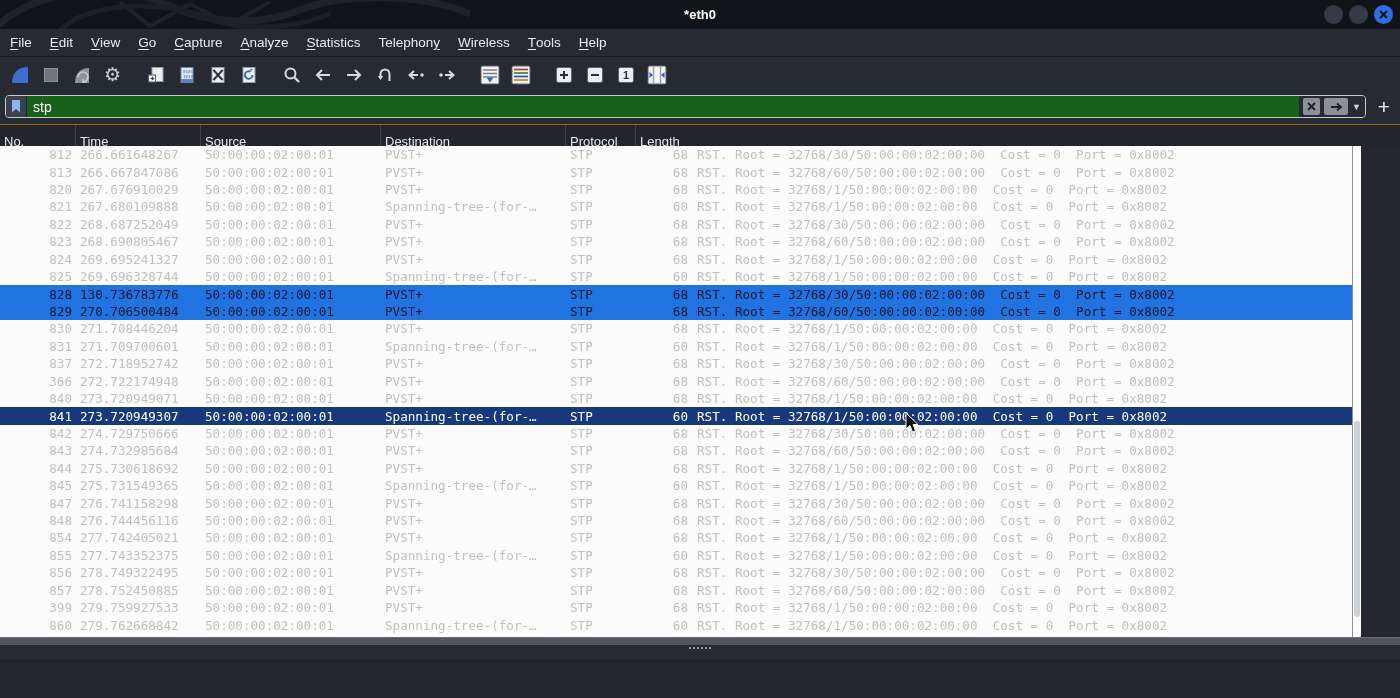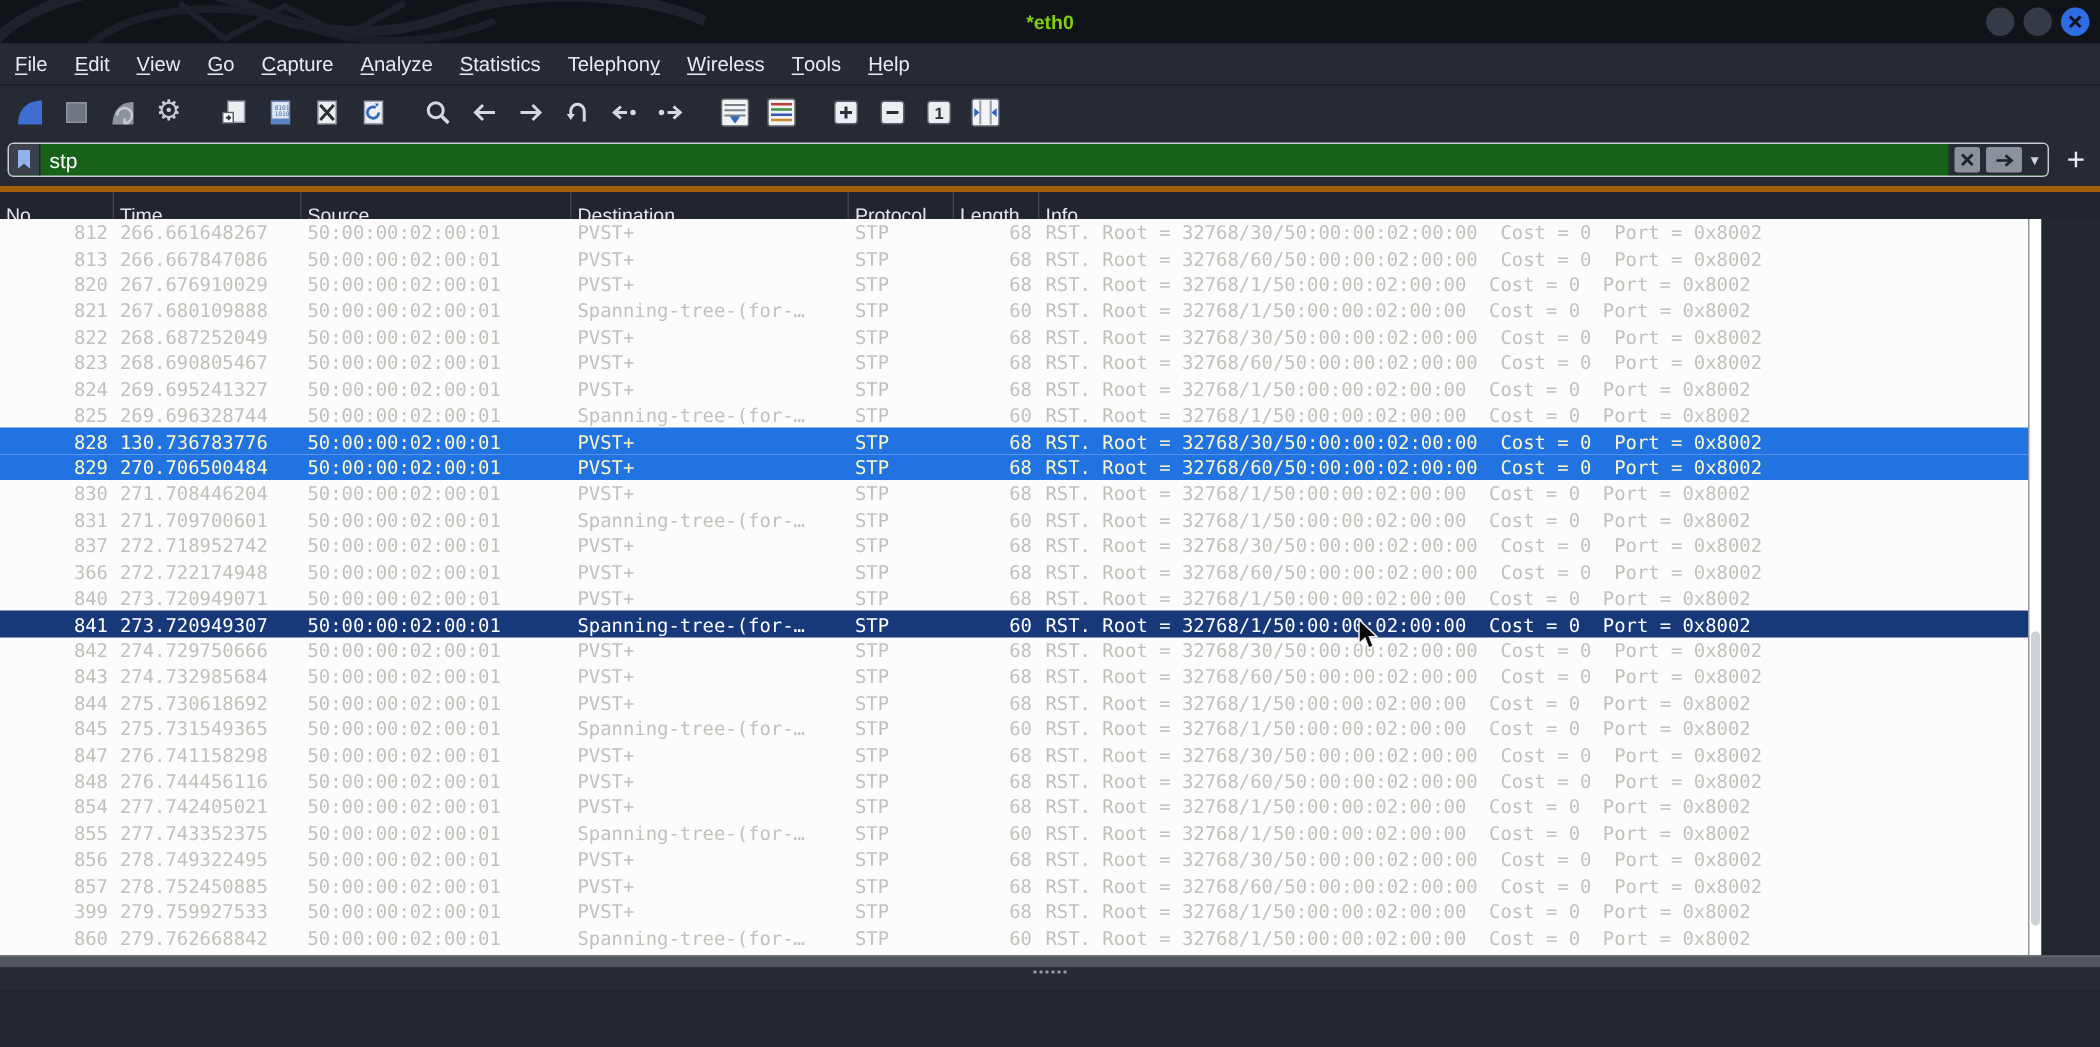"*eth0" .win-title { color: #84cc16 -> #ffffff }
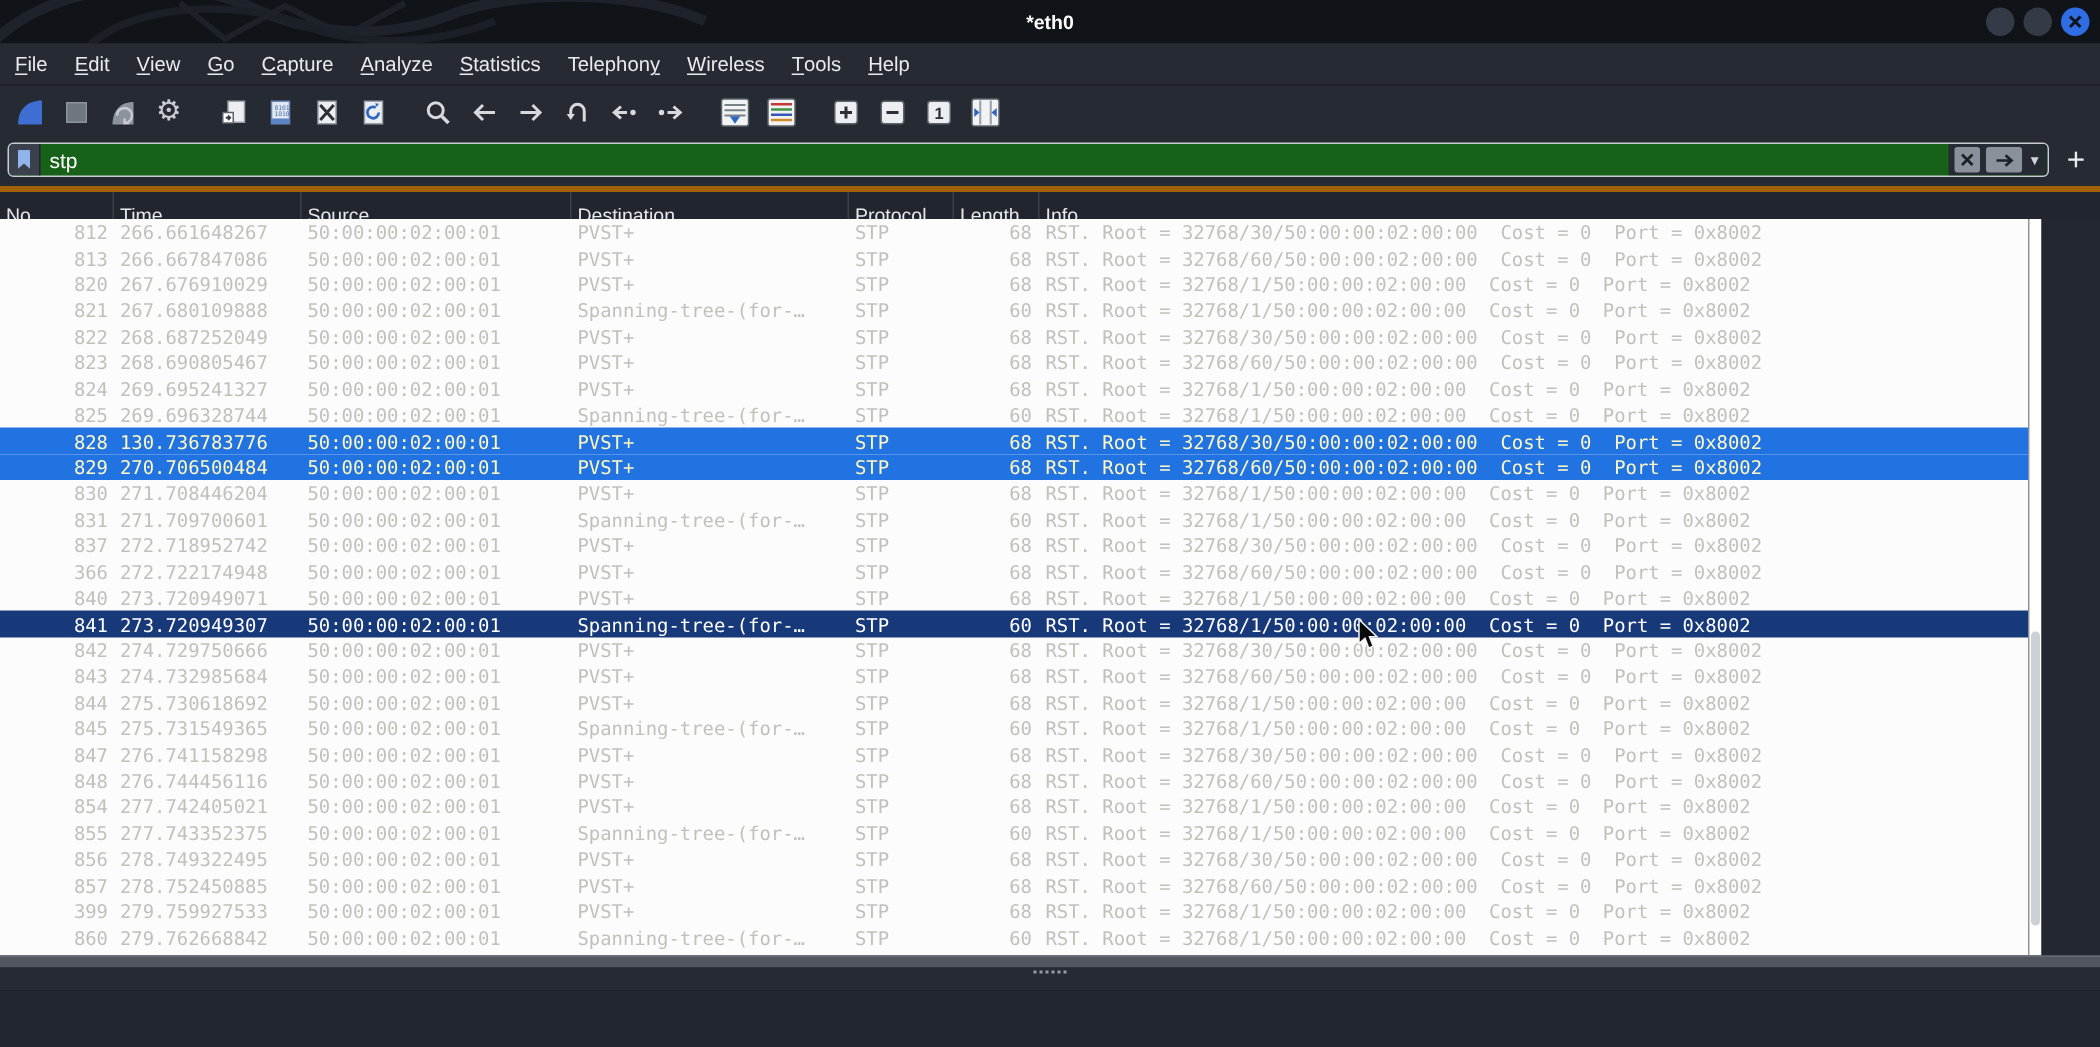"No." .colheader { border-top: 4px solid #a16207 -> 1px solid #a16207 }
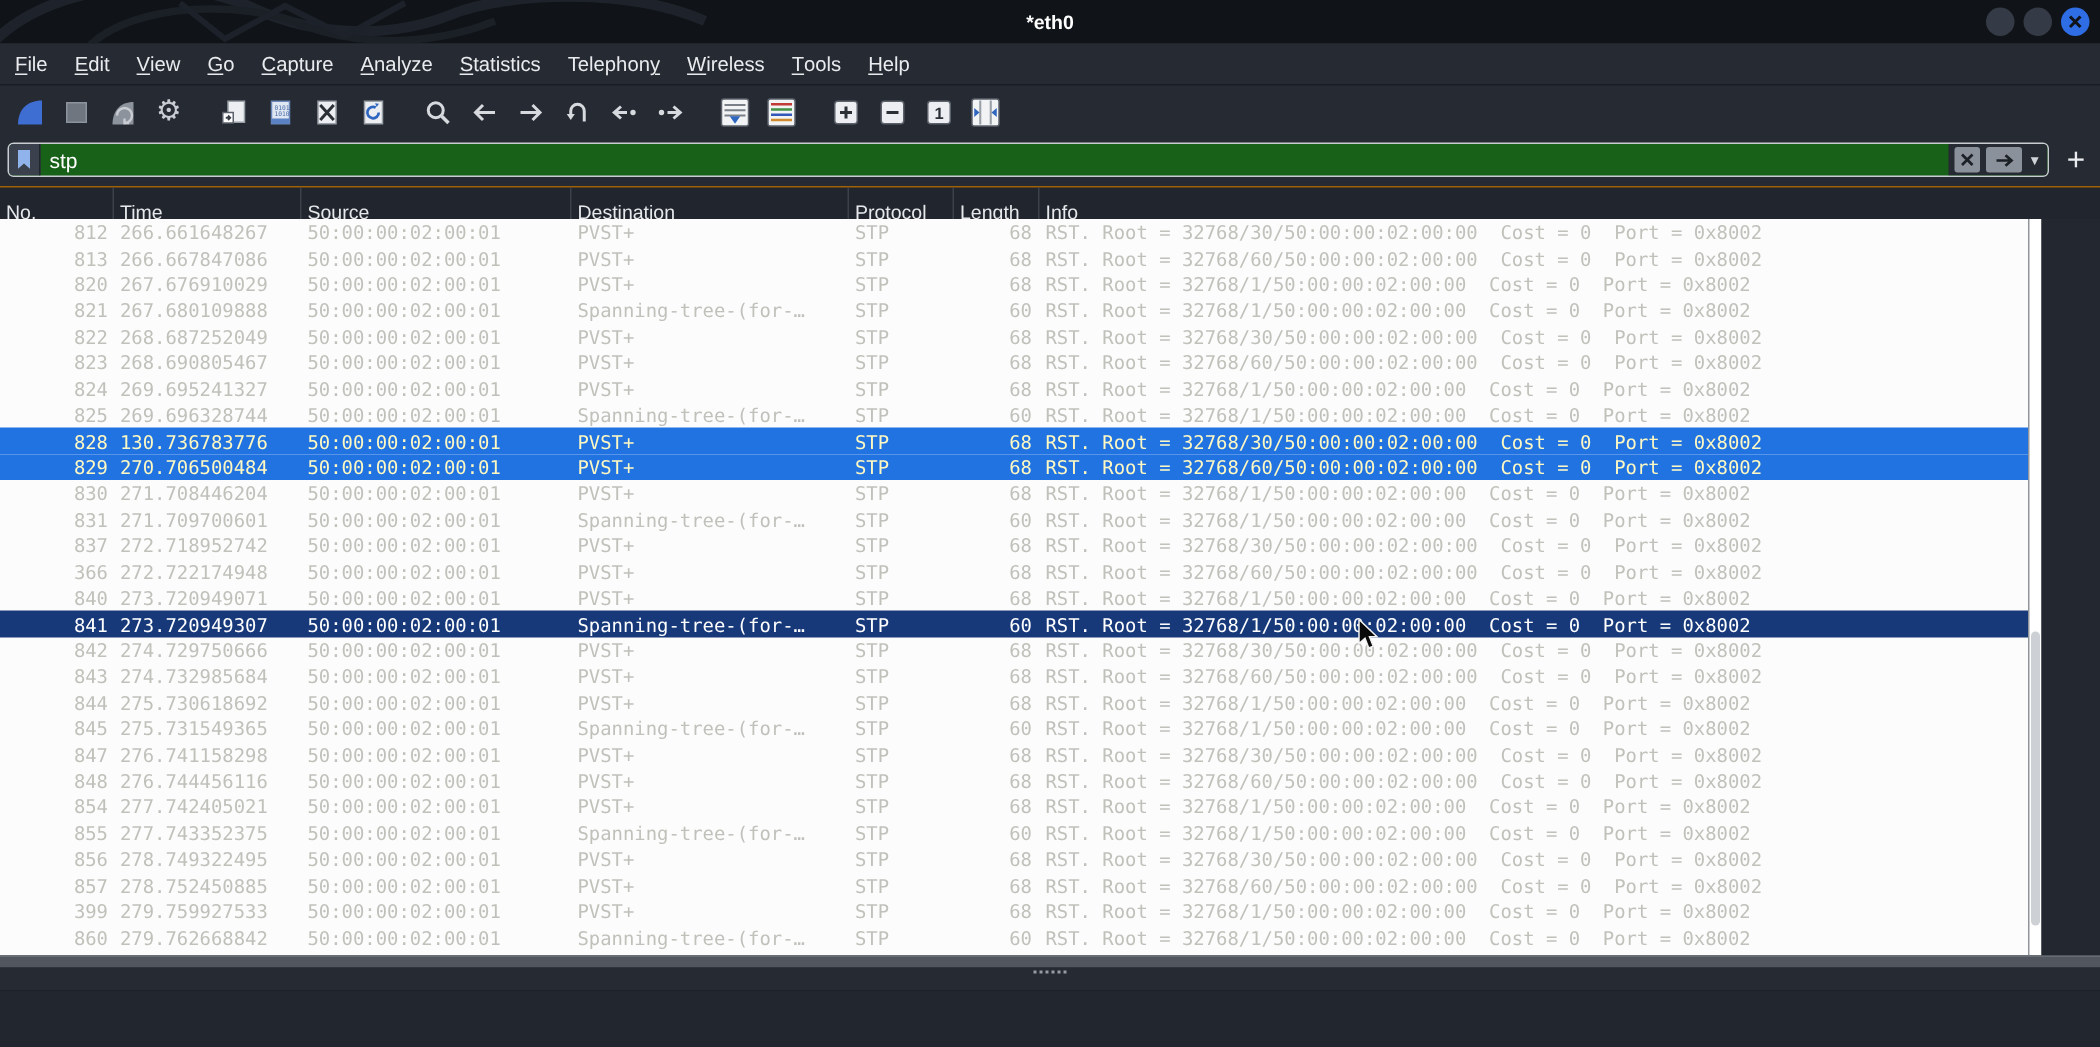"Info" div.hcell { html: <div>Info</div> -> none }
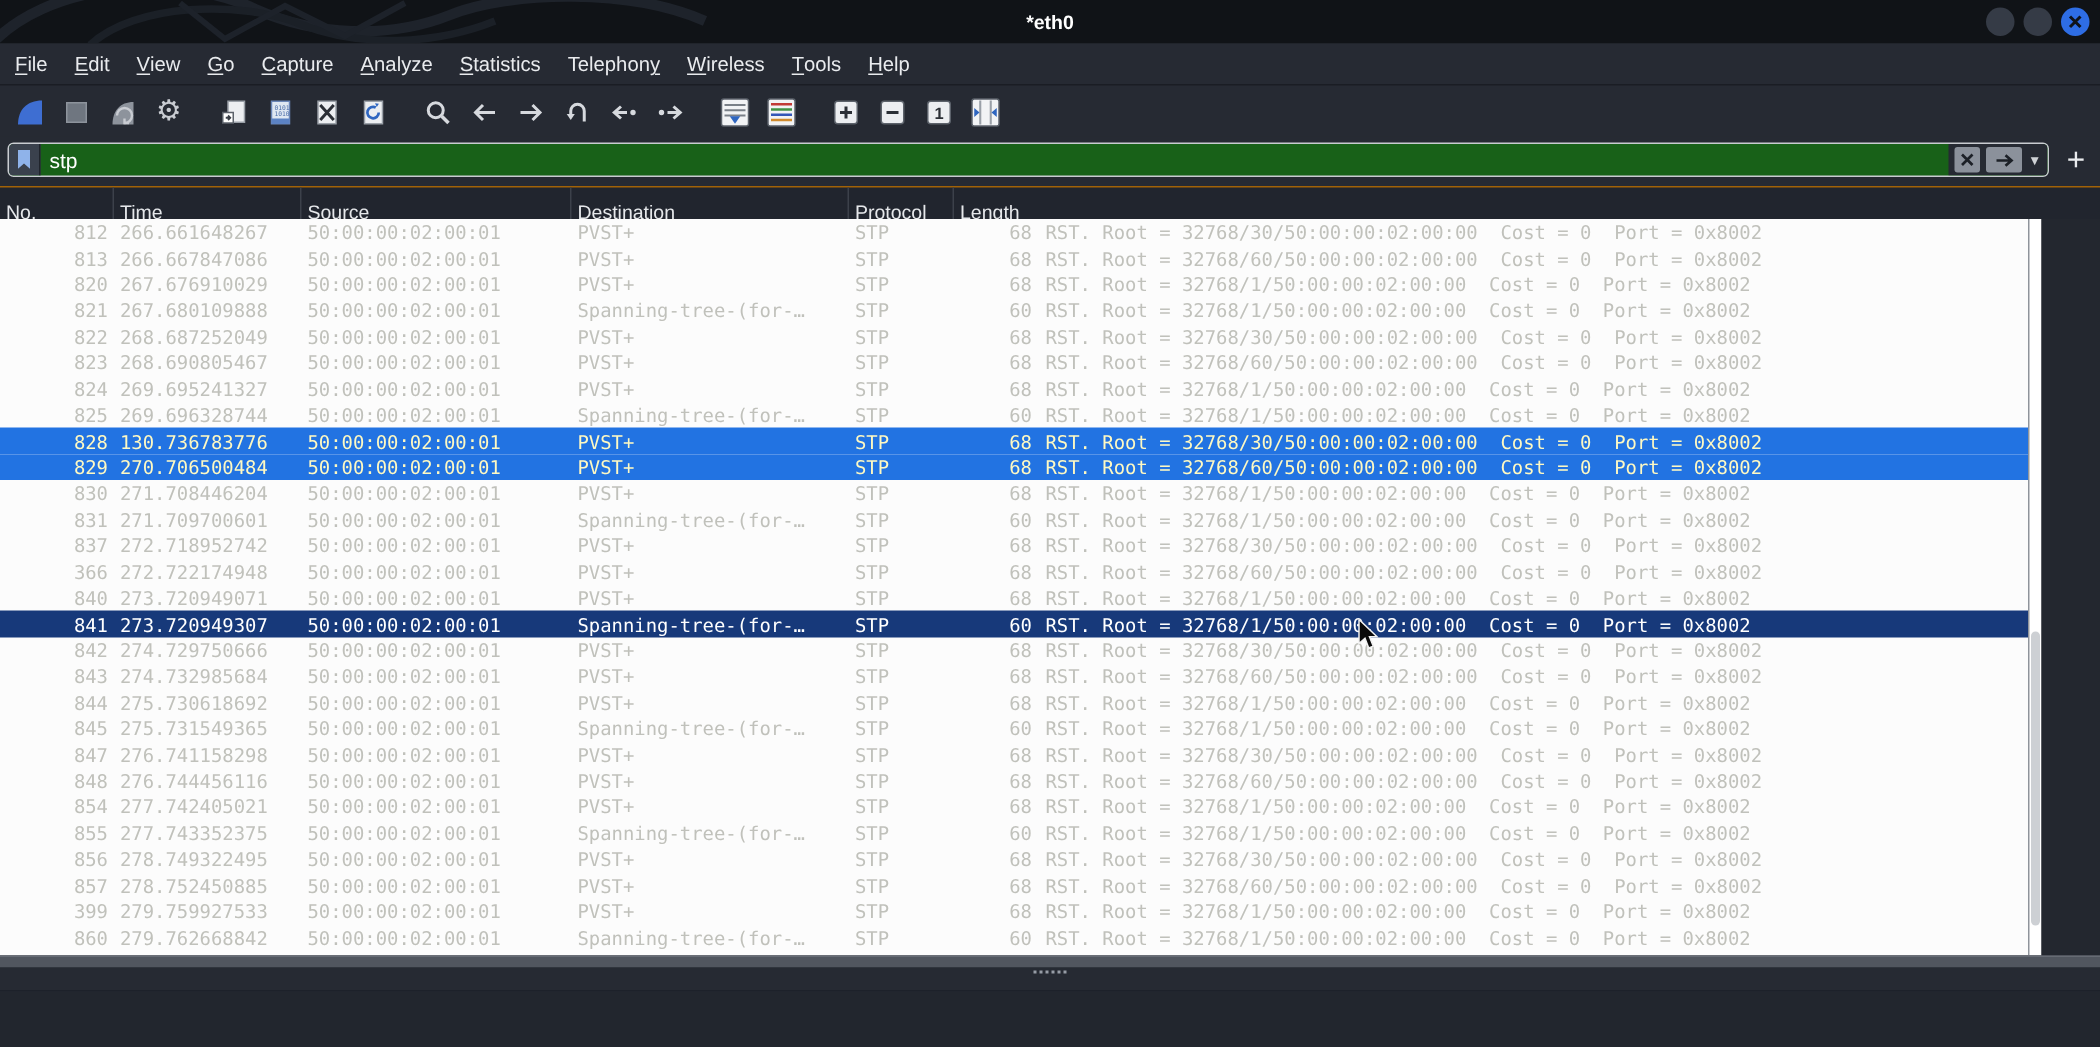"828" .row.selected { color: #fef9c3 -> #0f172a }
